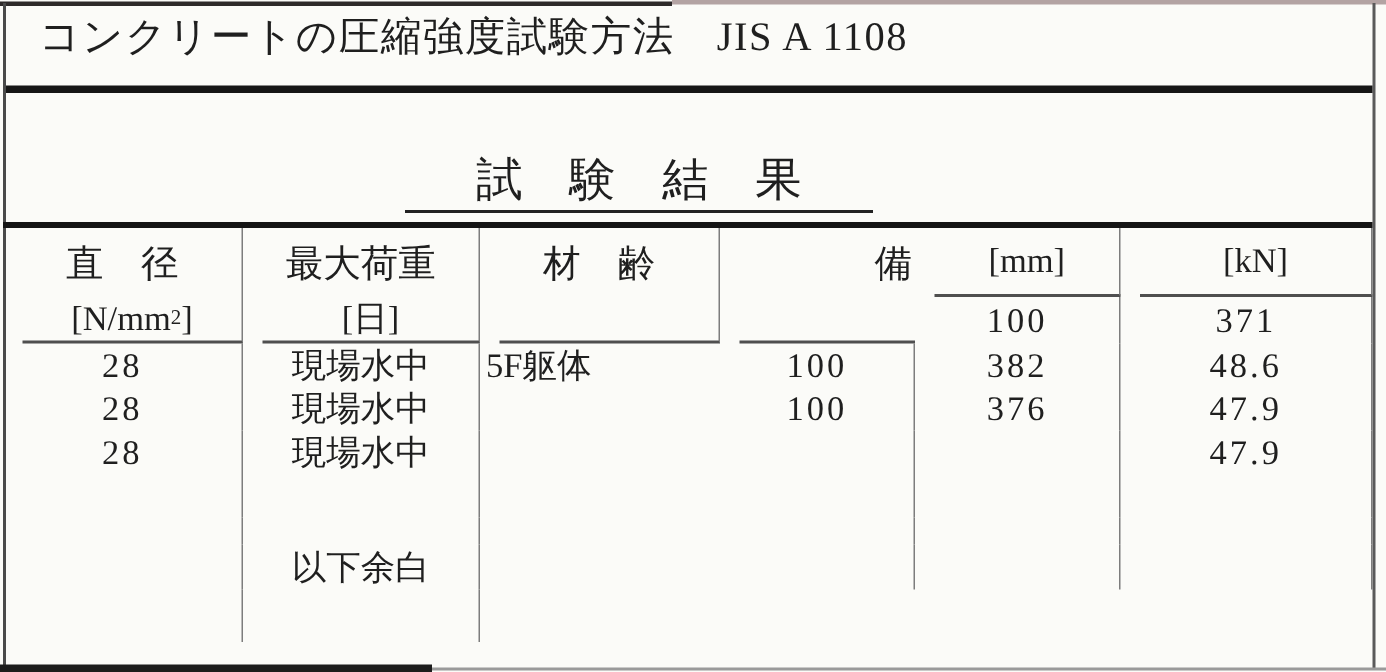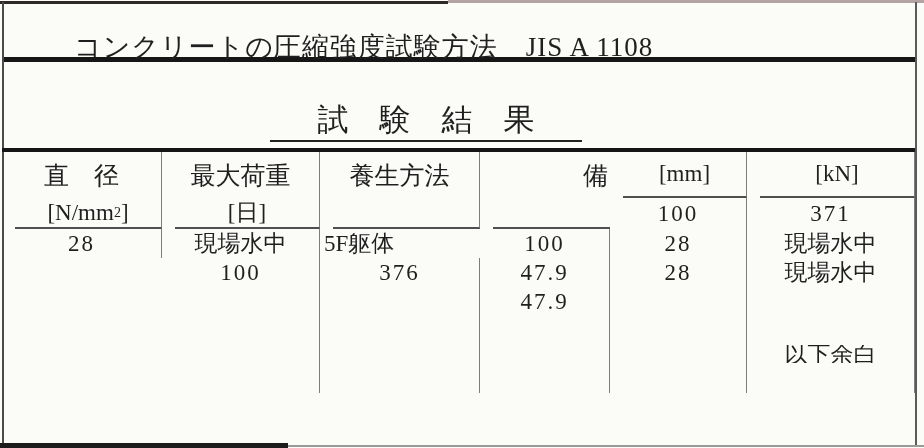"コンクリートの圧縮強度試験方法 JIS A 1108" .title-text { margin-left: 48px -> none; top: 25px -> 2px }
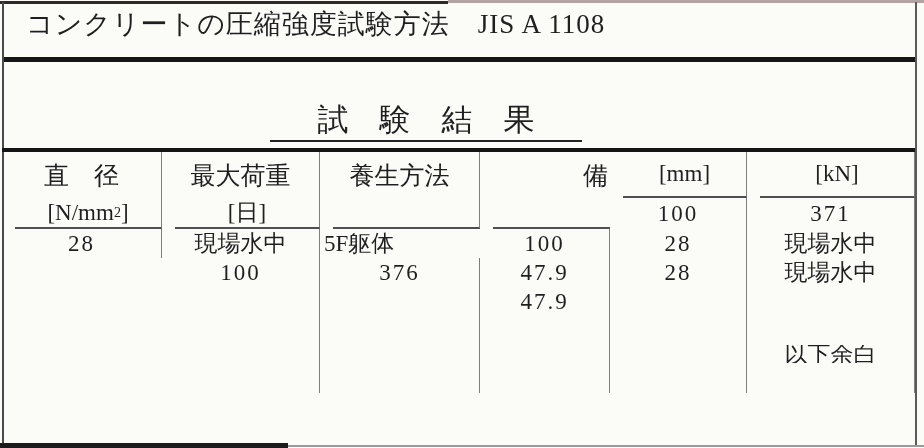"材 齢" div.cell { html: none -> <div>材 齢</div> }
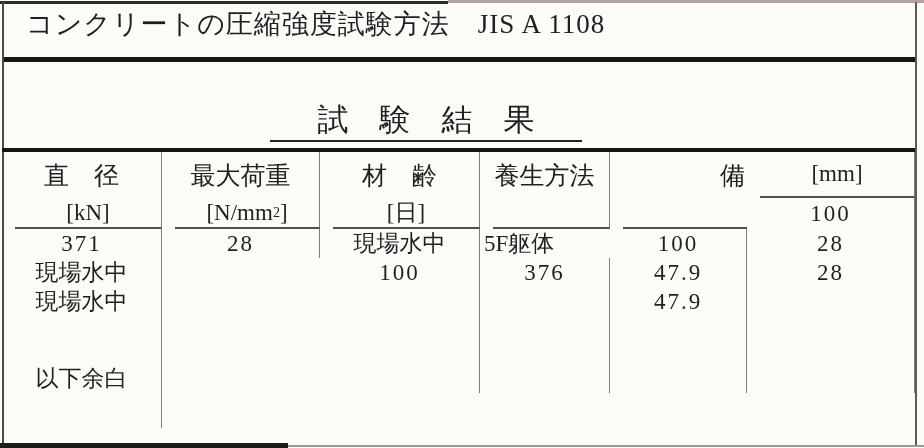"養生方法" div.cell { html: <div>養生方法</div> -> none }
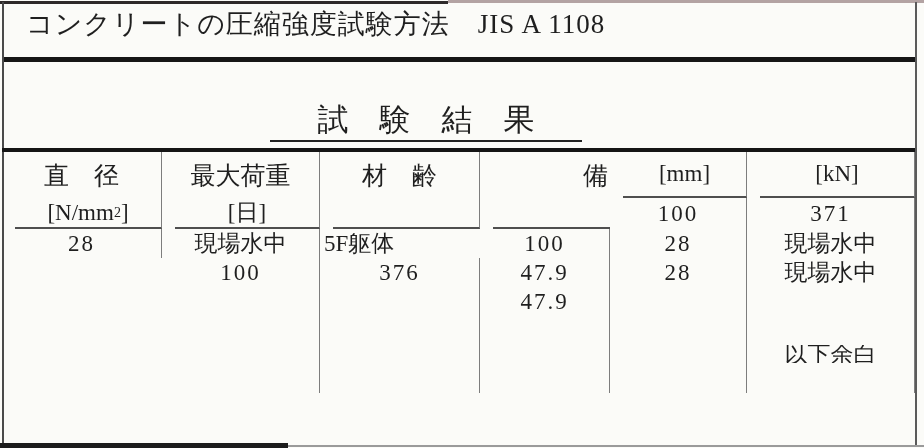"382" div.cell { html: none -> <div>382</div> }
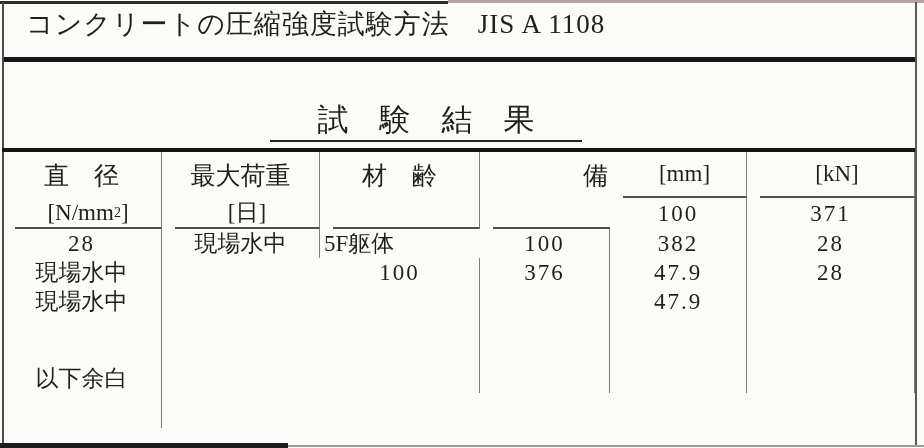"48.6" div.cell { html: none -> <div>48.6</div> }
